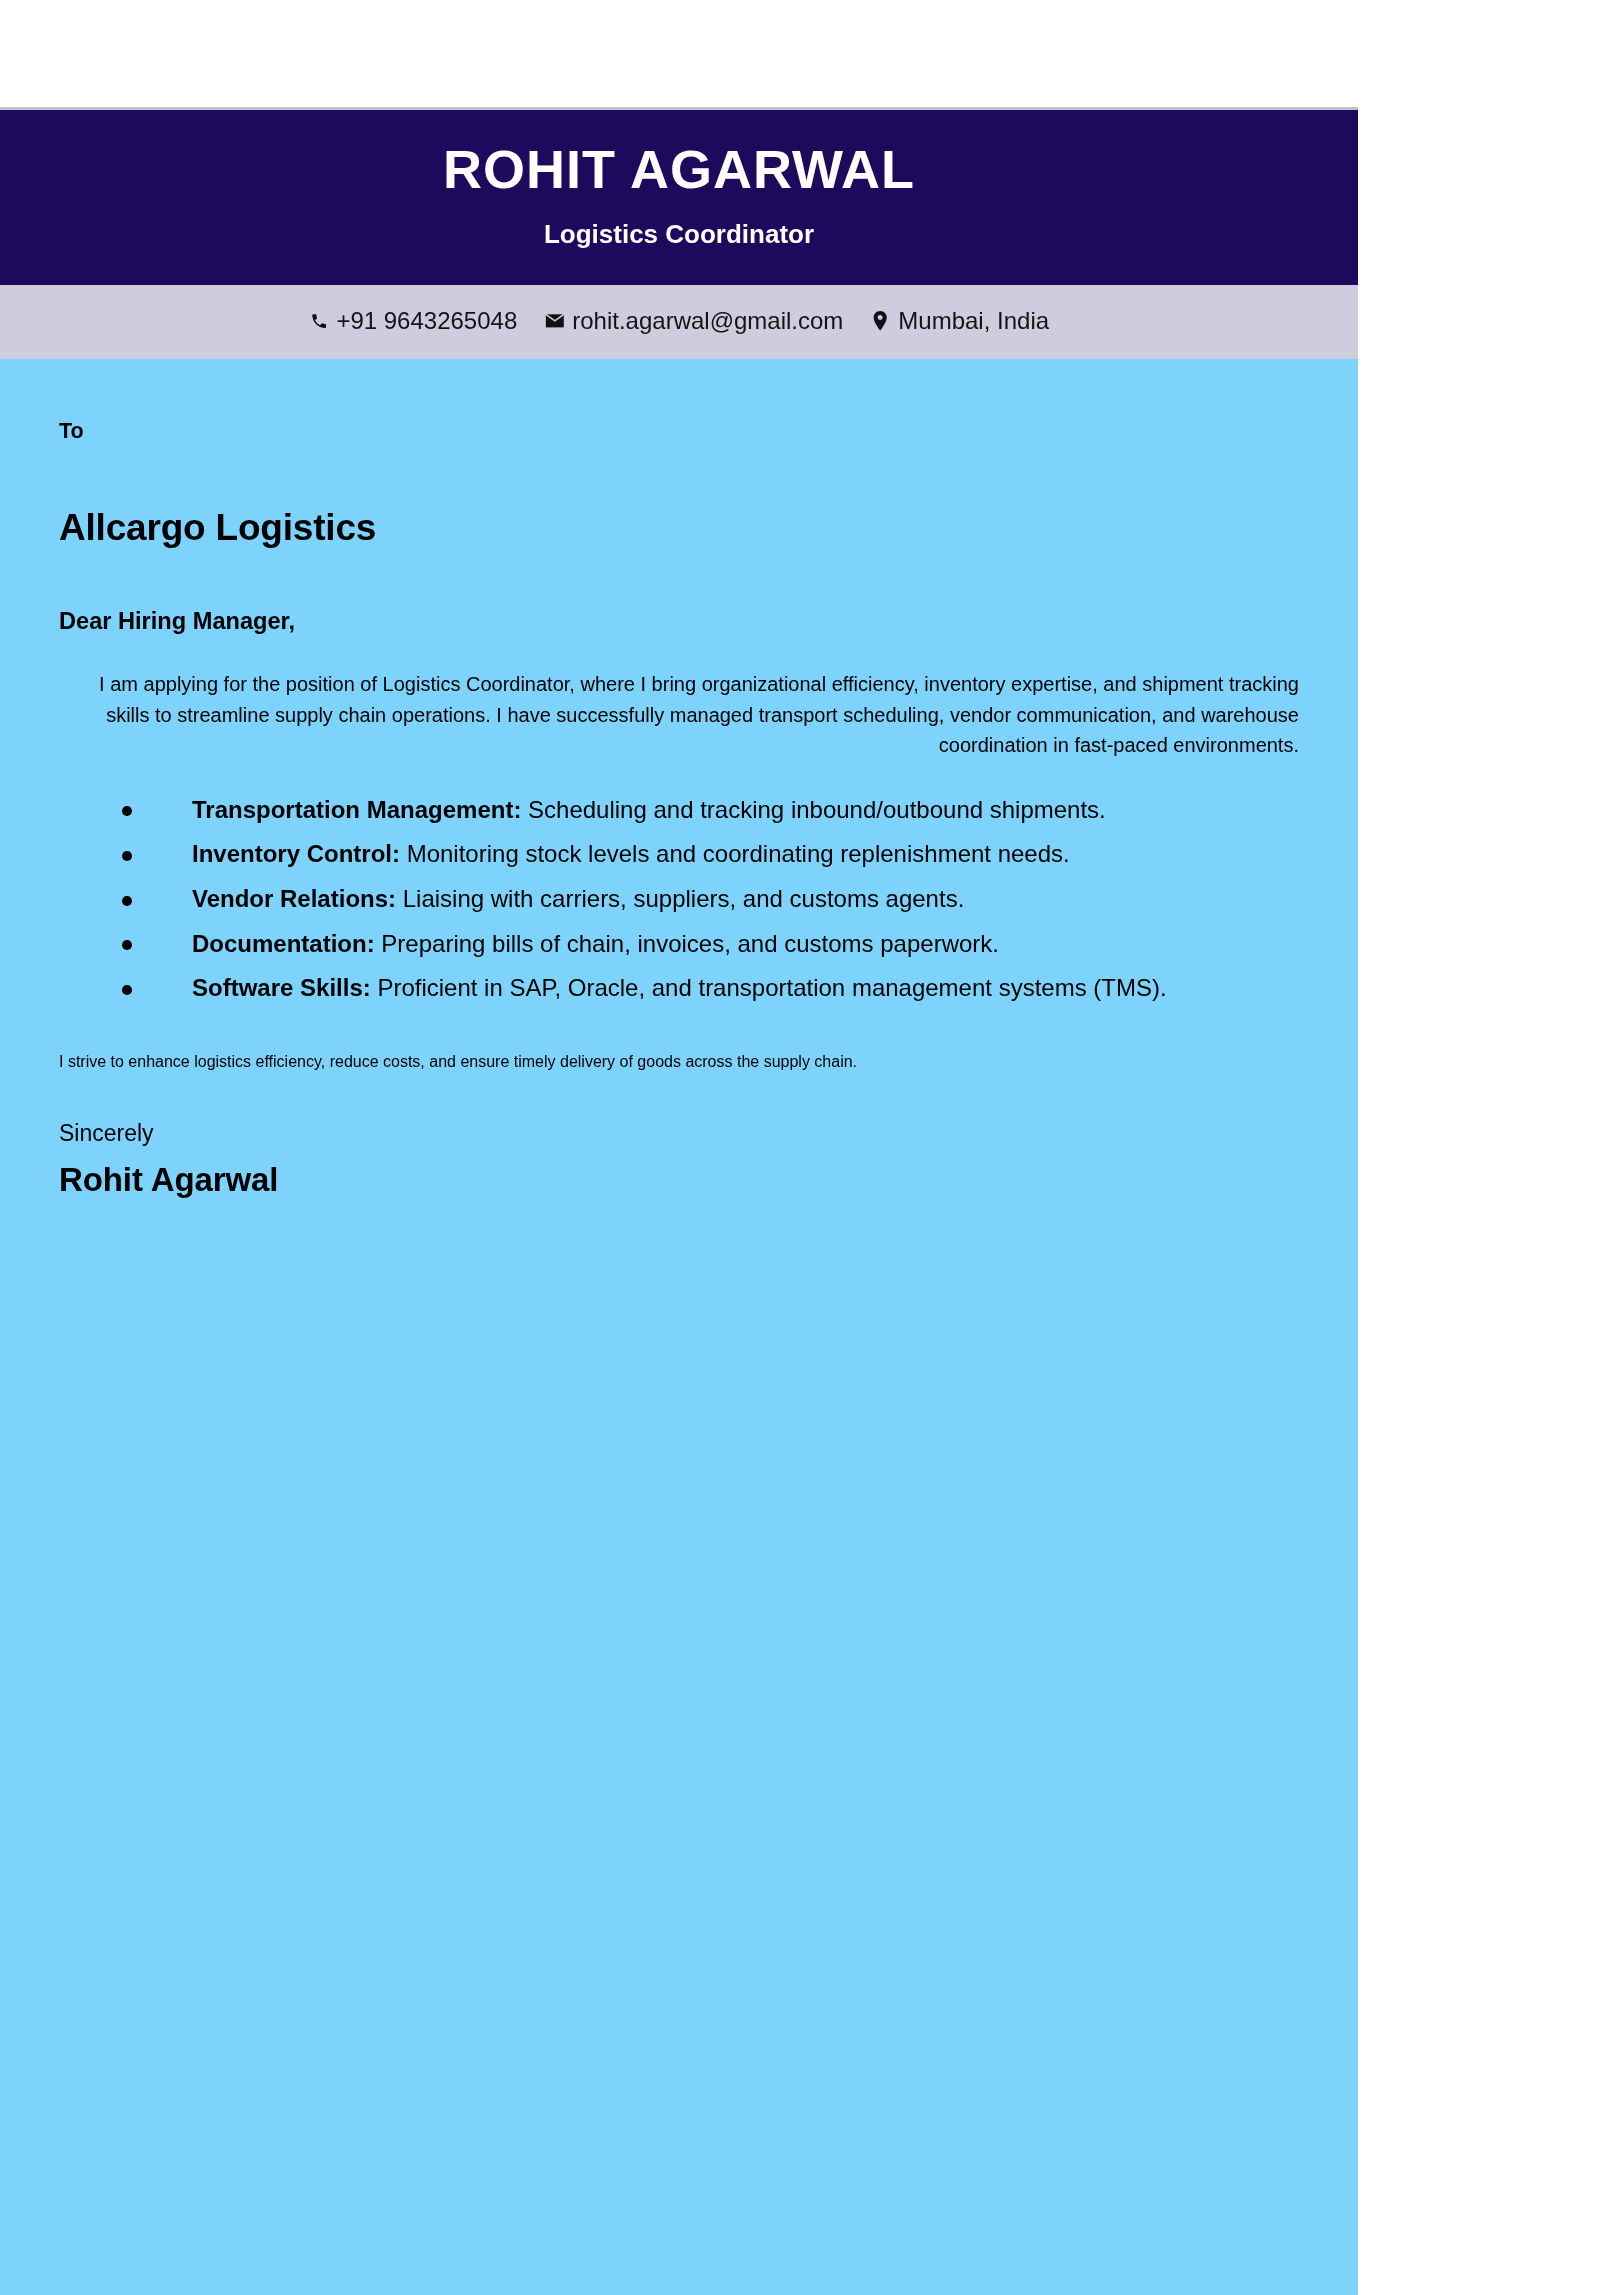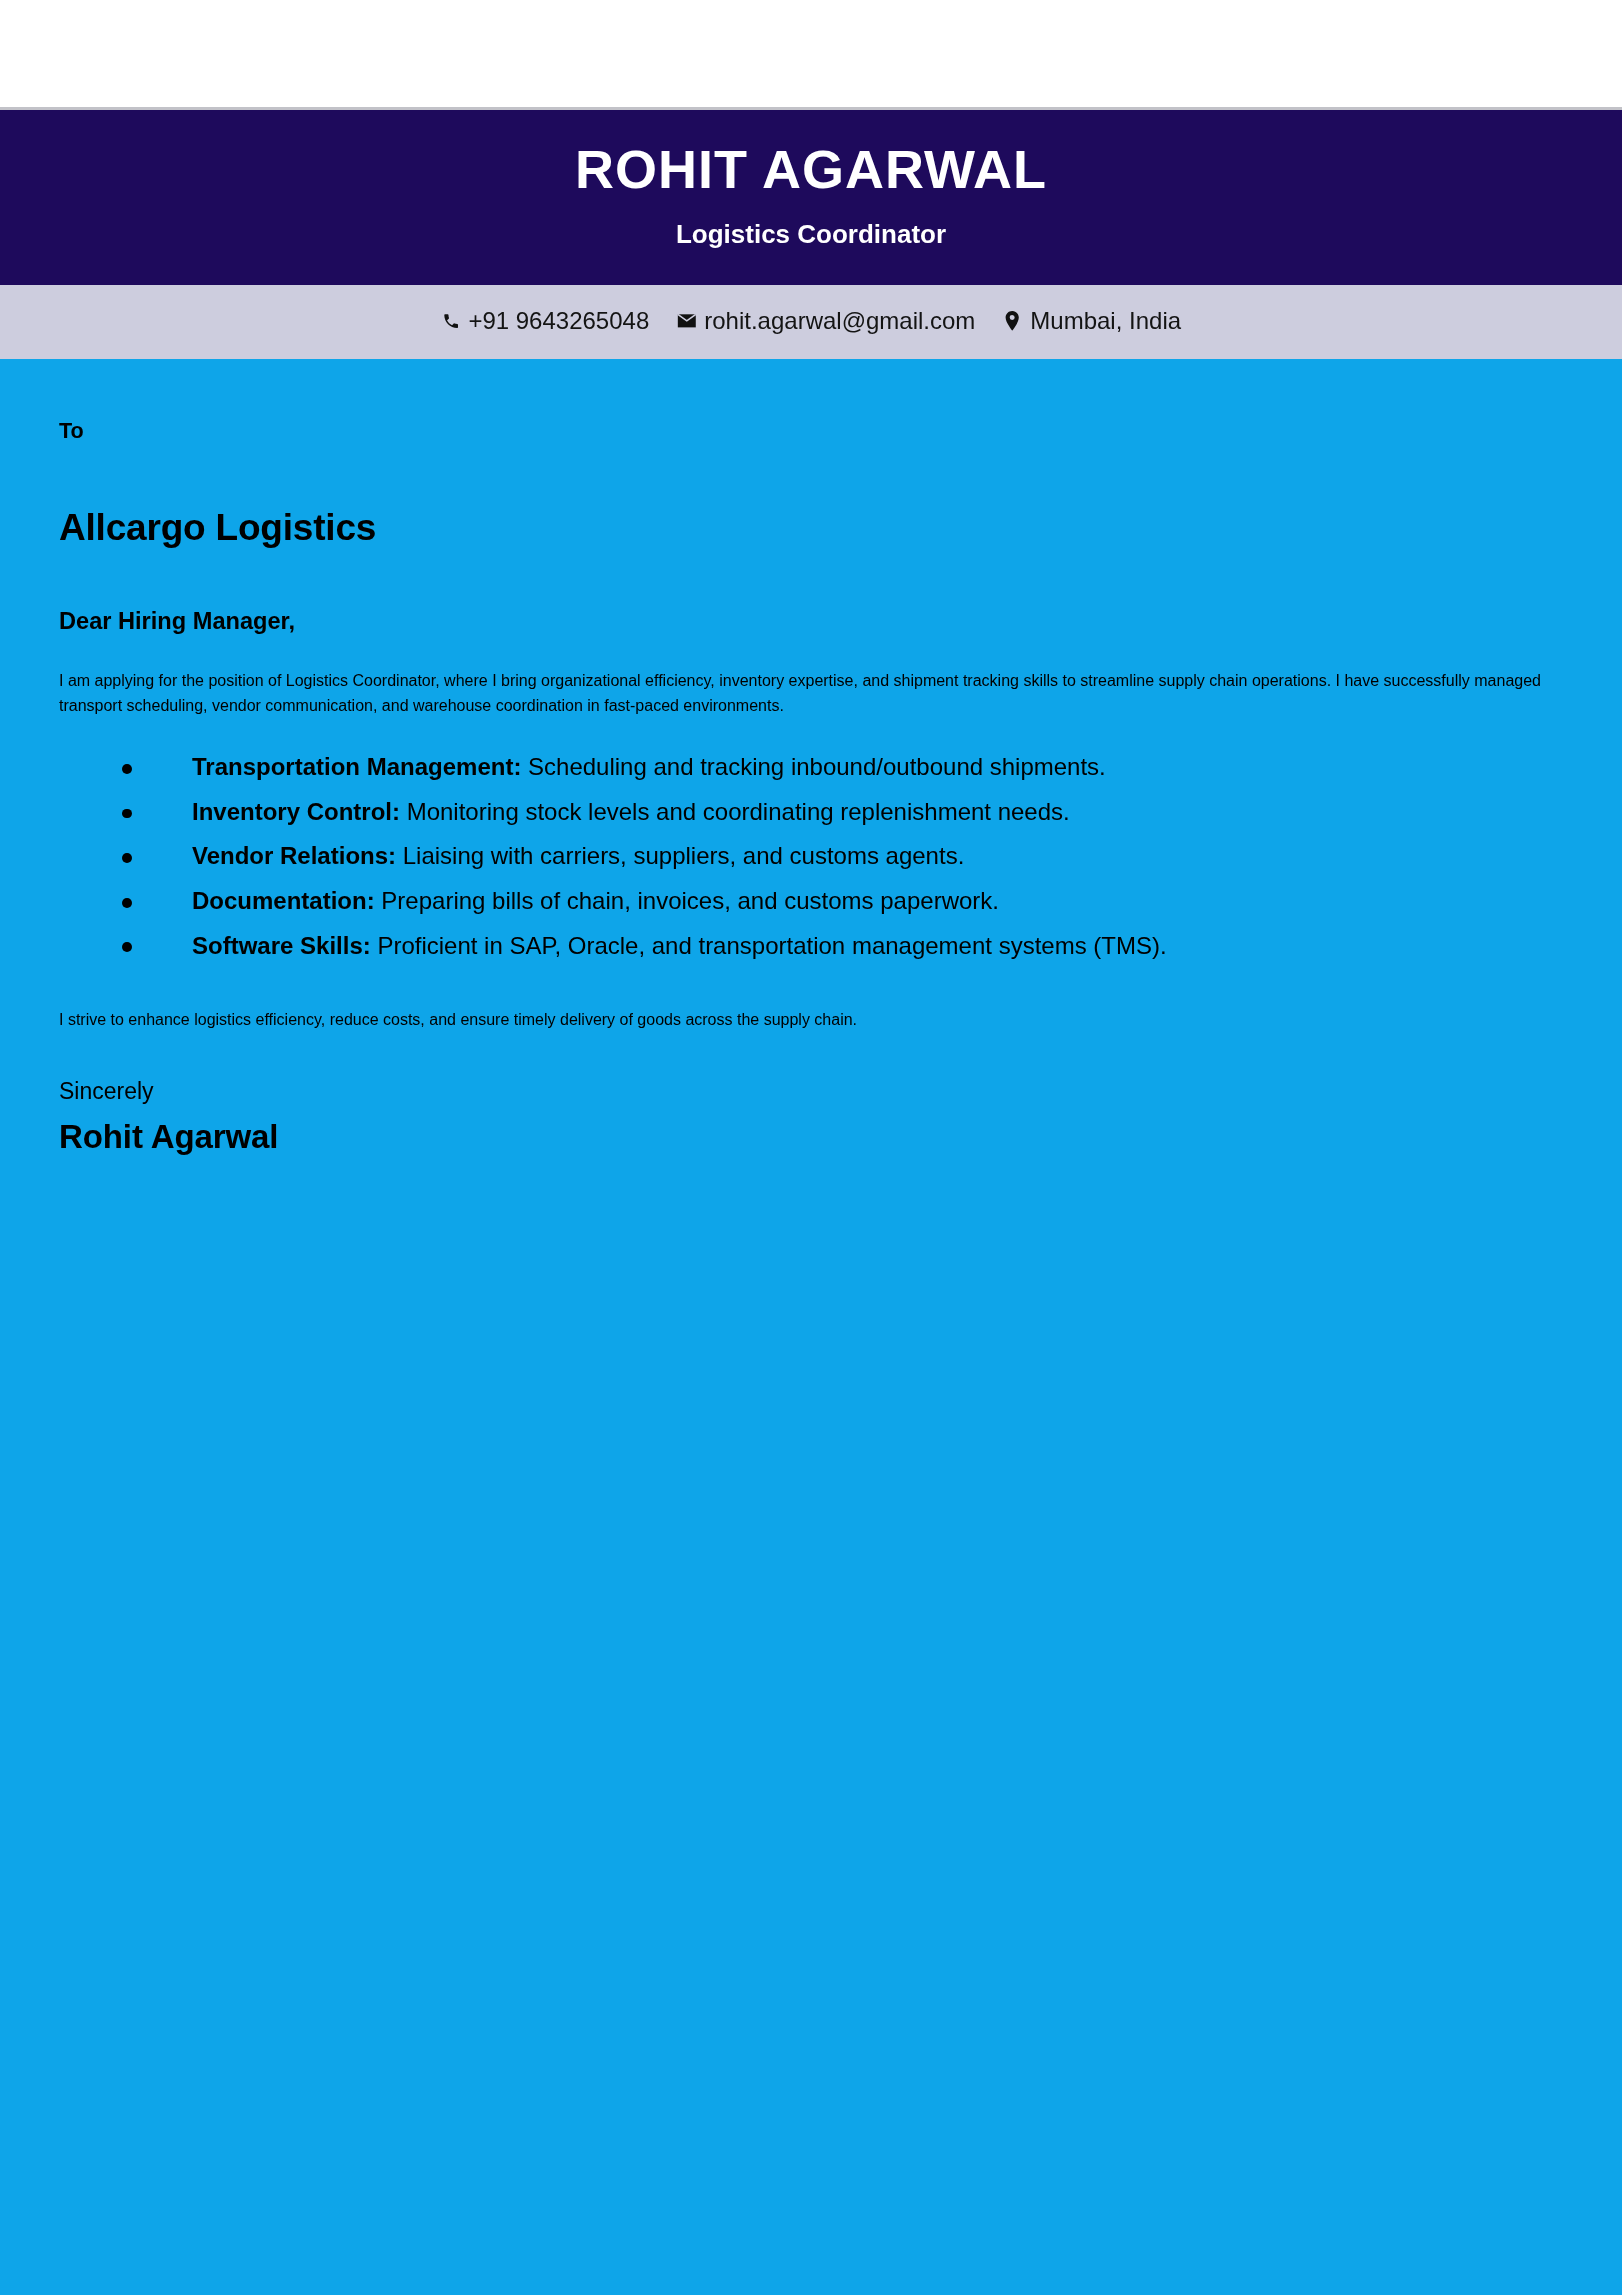"ROHIT AGARWAL" .page { background: #0ea5e9 -> #7dd3fc; width: 1622px -> 1358px }
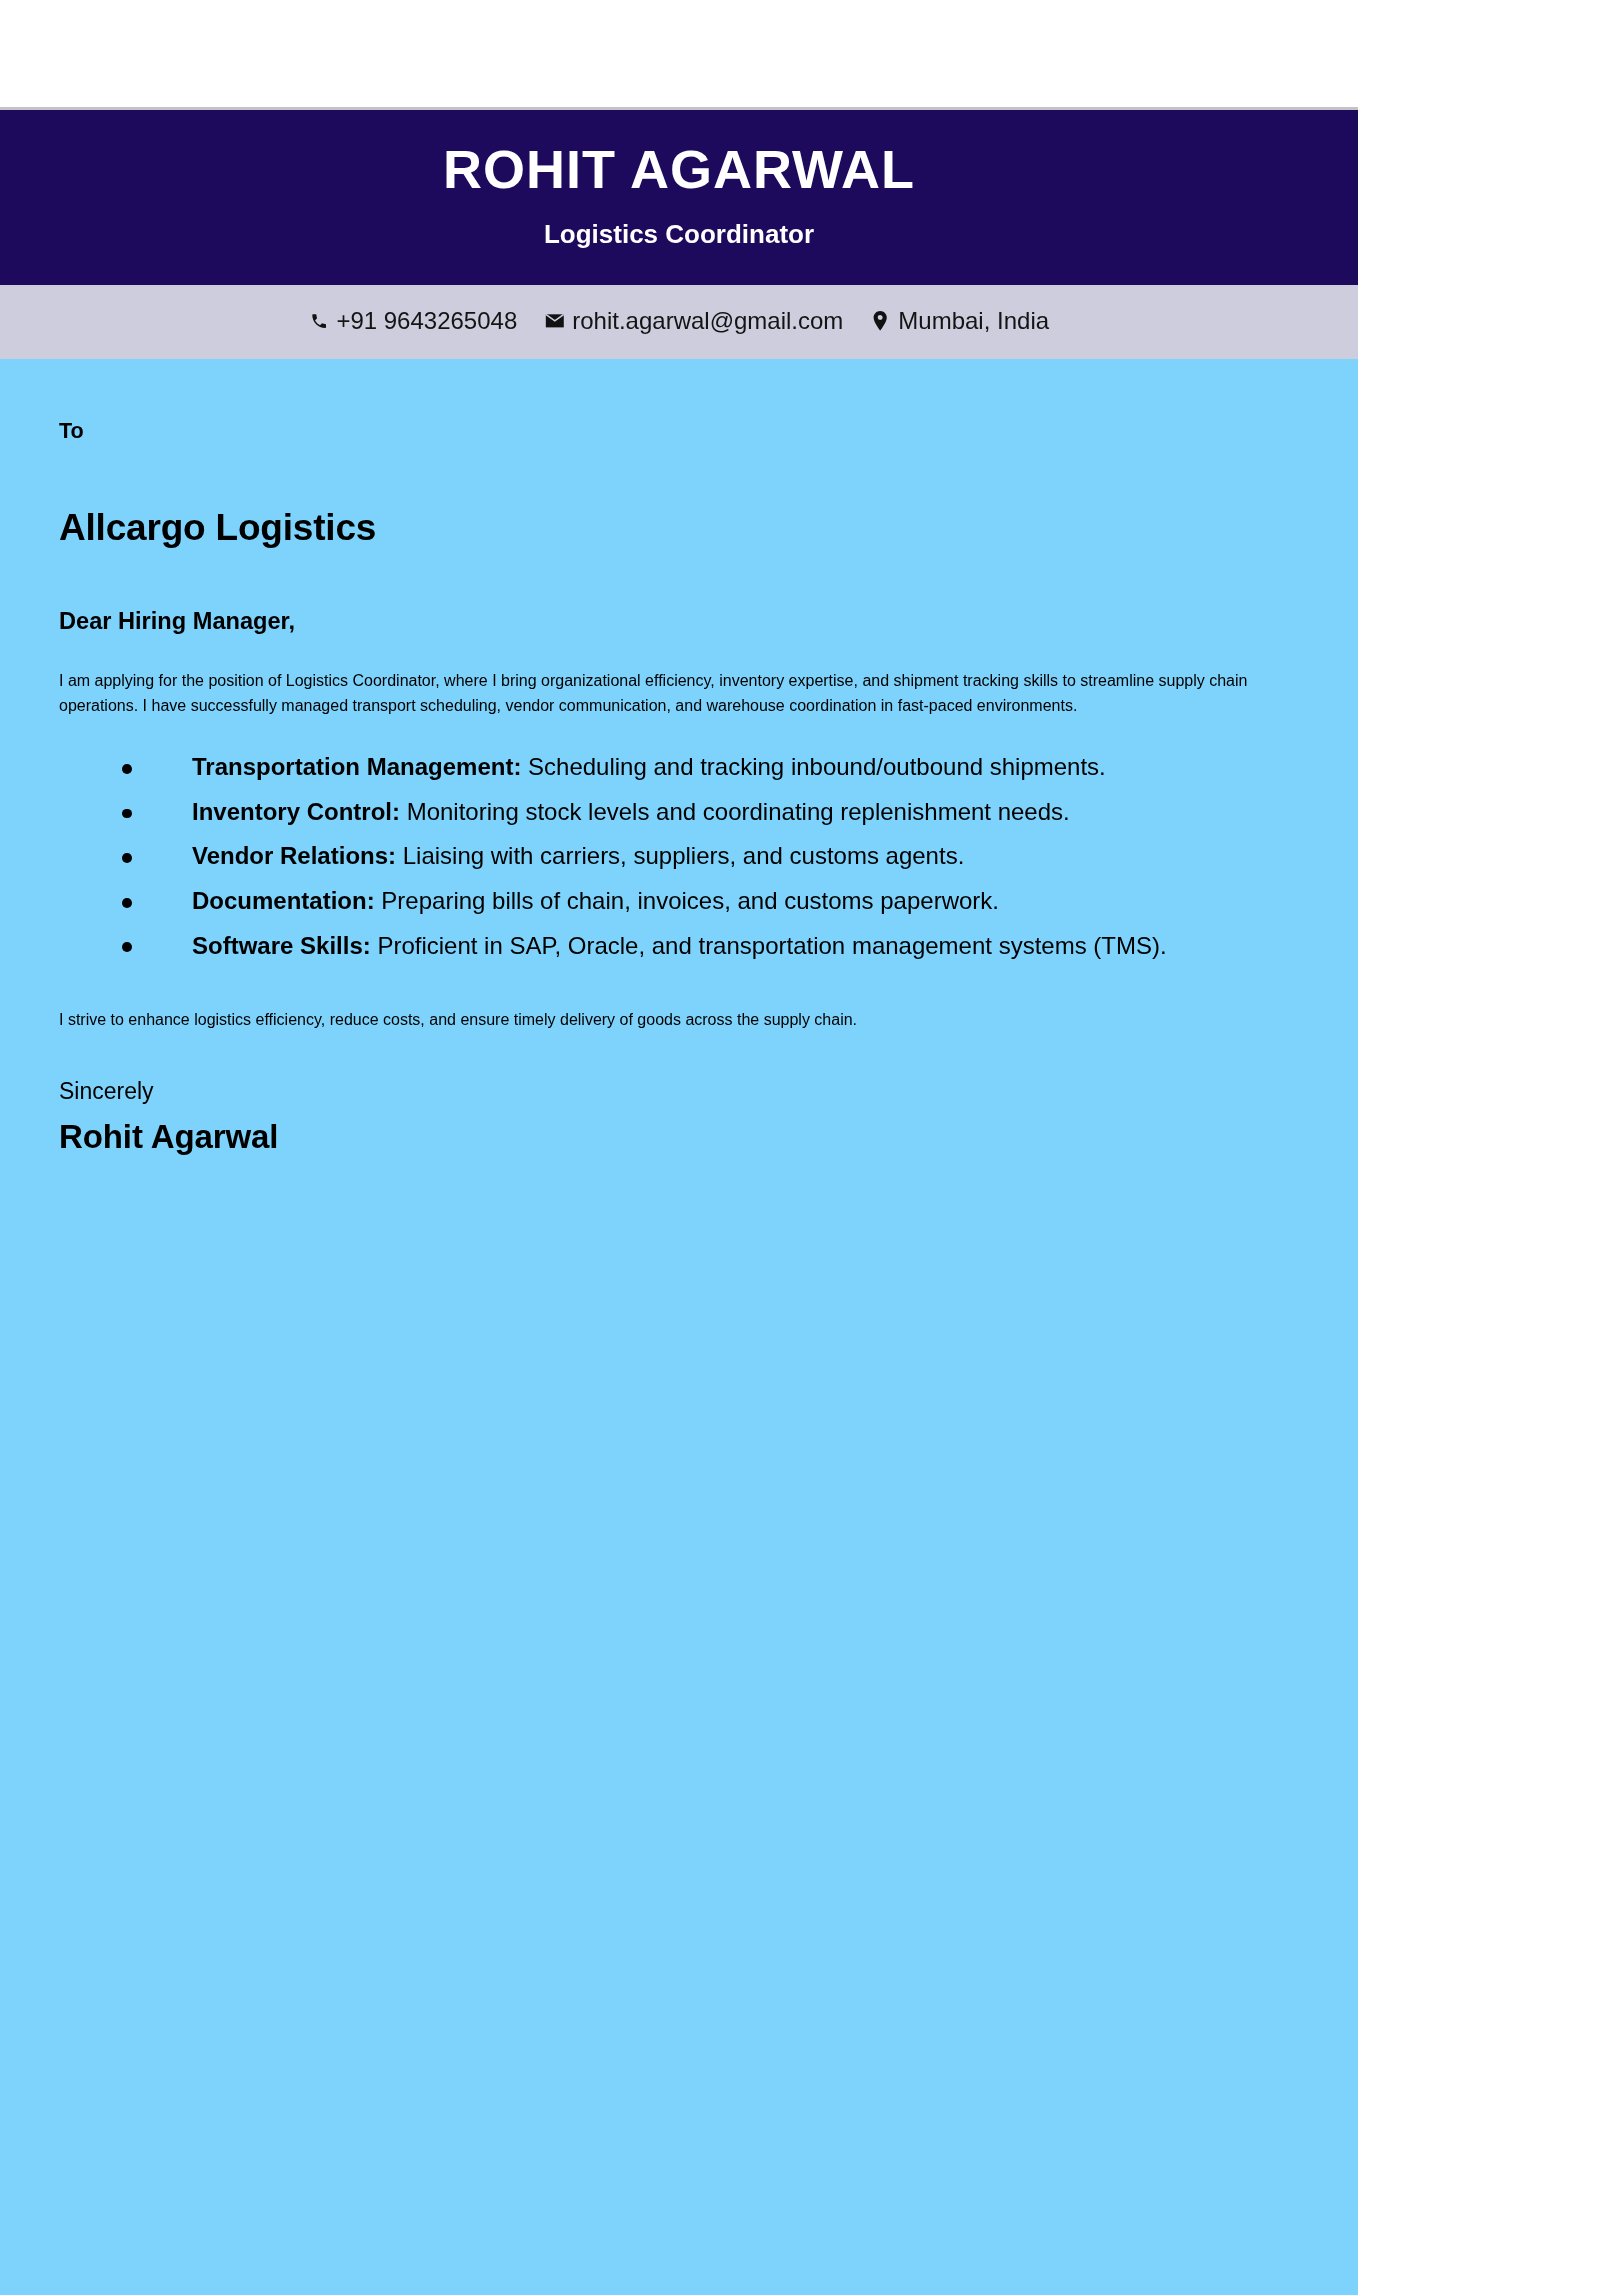"I am applying for the" .intro-para { font-size: 16px -> 20px; text-align: left -> right }
